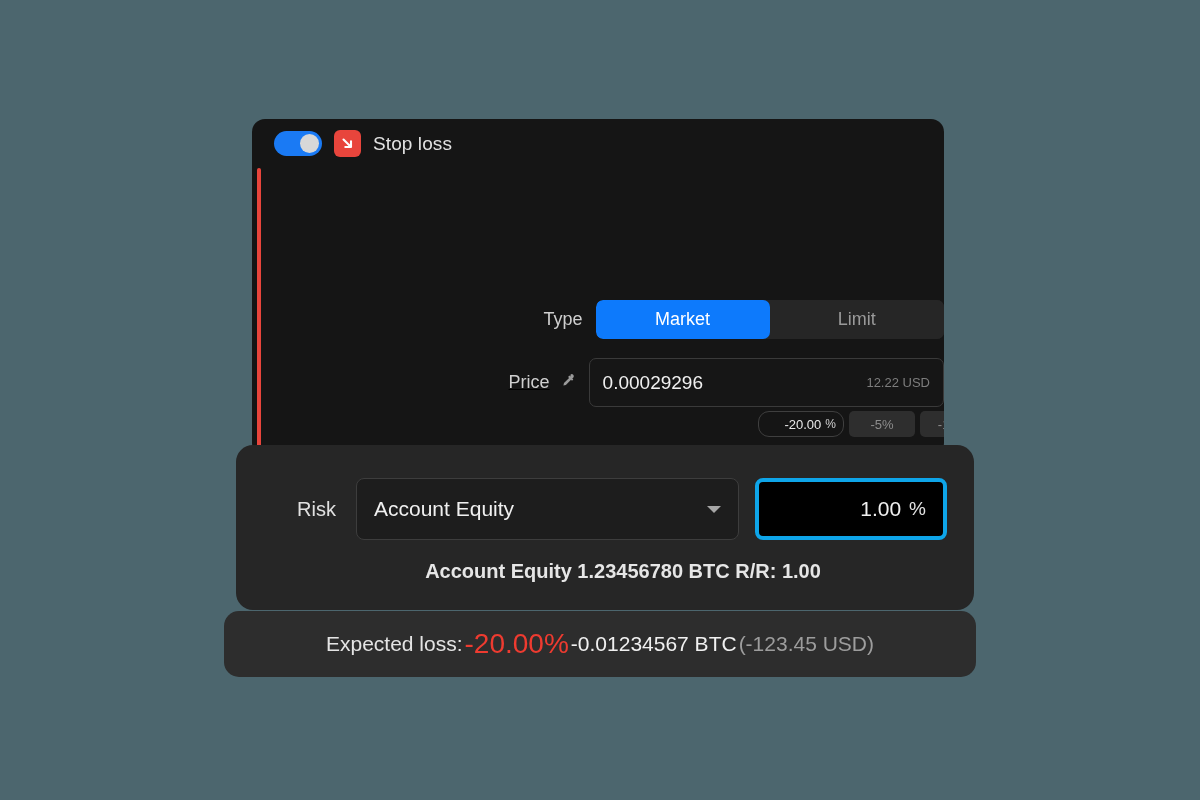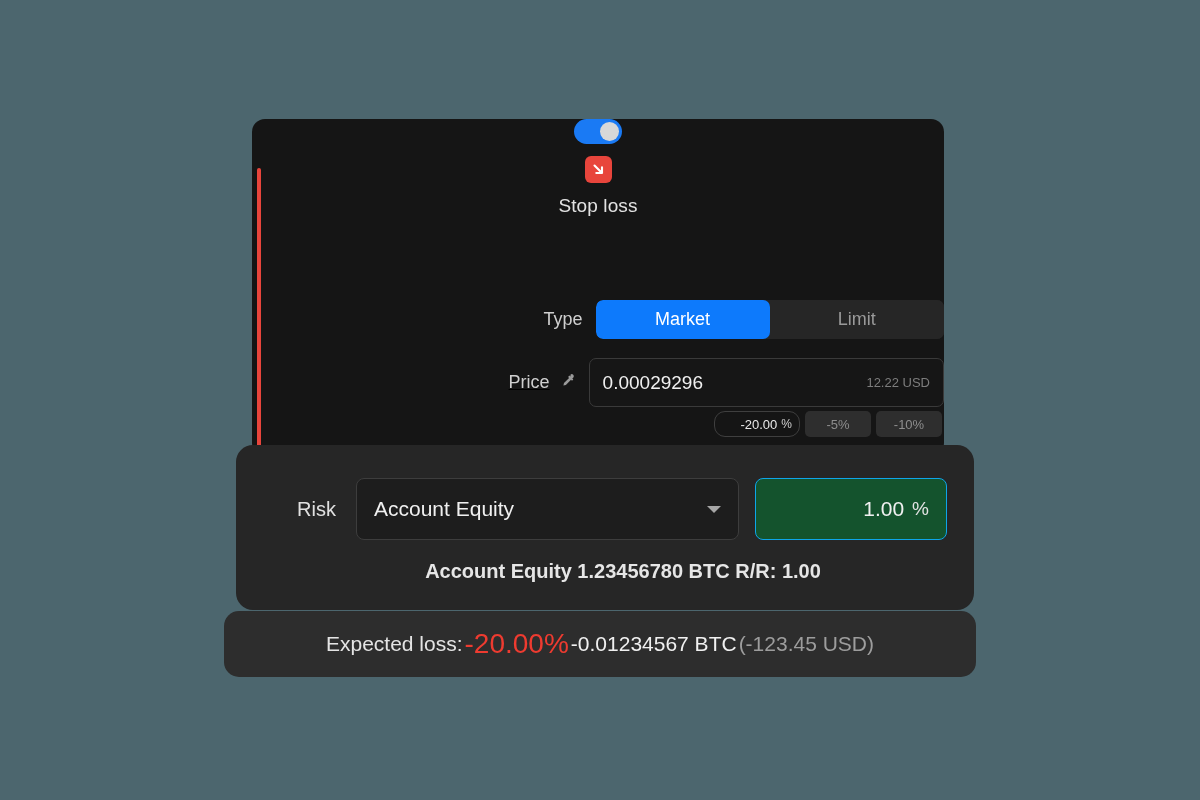"Stop loss" .sl-header { flex-direction: column -> none; padding-left: none -> 22px }
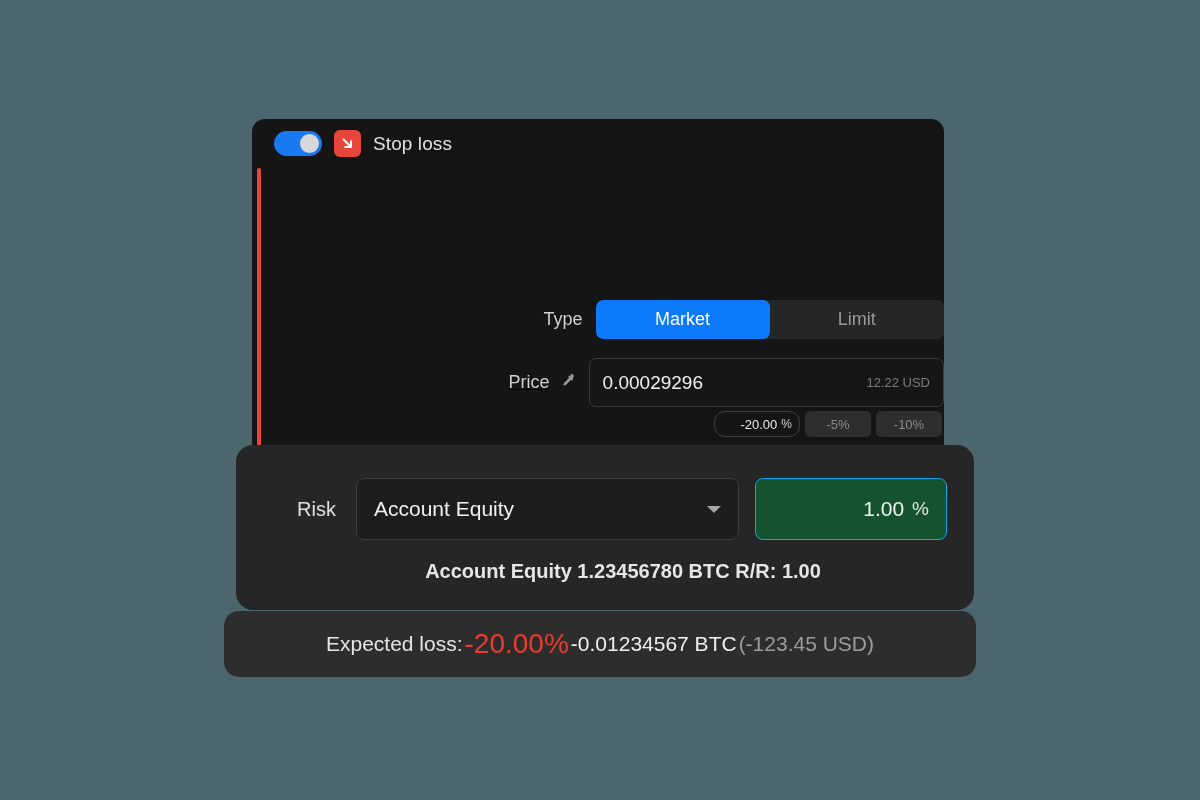"-20.00" .chip-input { margin-left: none -> 44px }
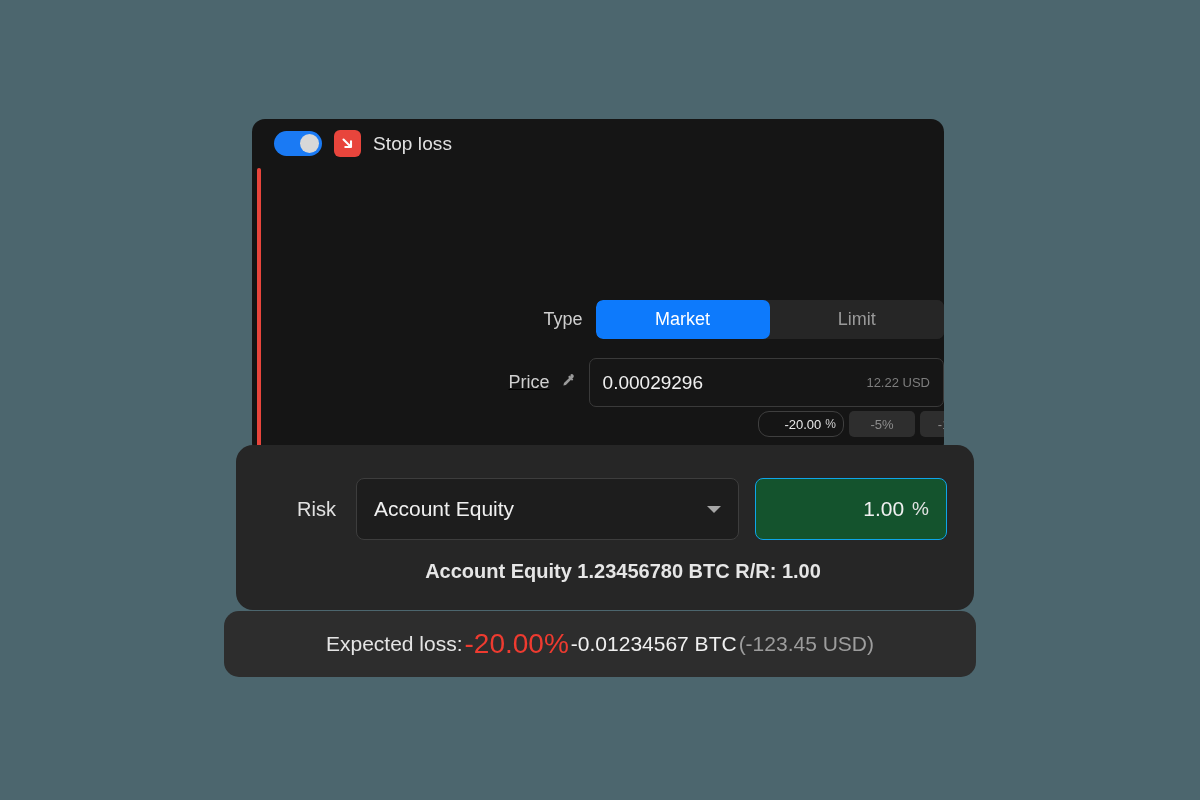"1.00" .risk-pct { background: #14532d -> #000000; border: 1px solid #0ea5e9 -> 4px solid #0ea5e9 }
